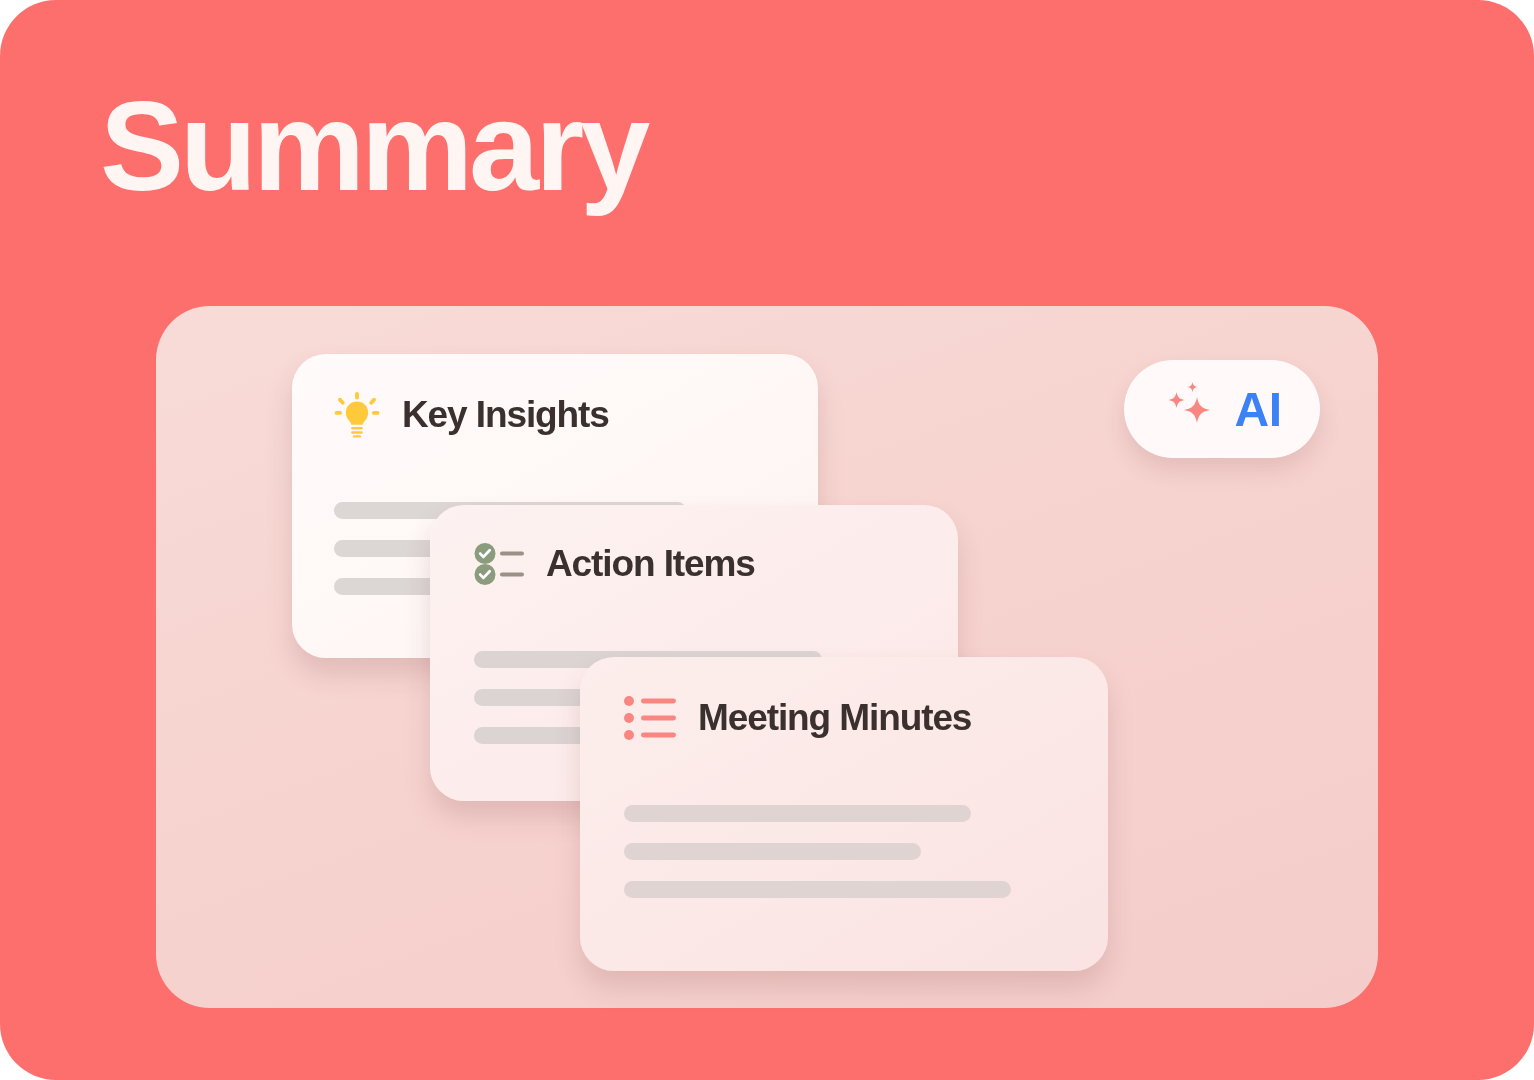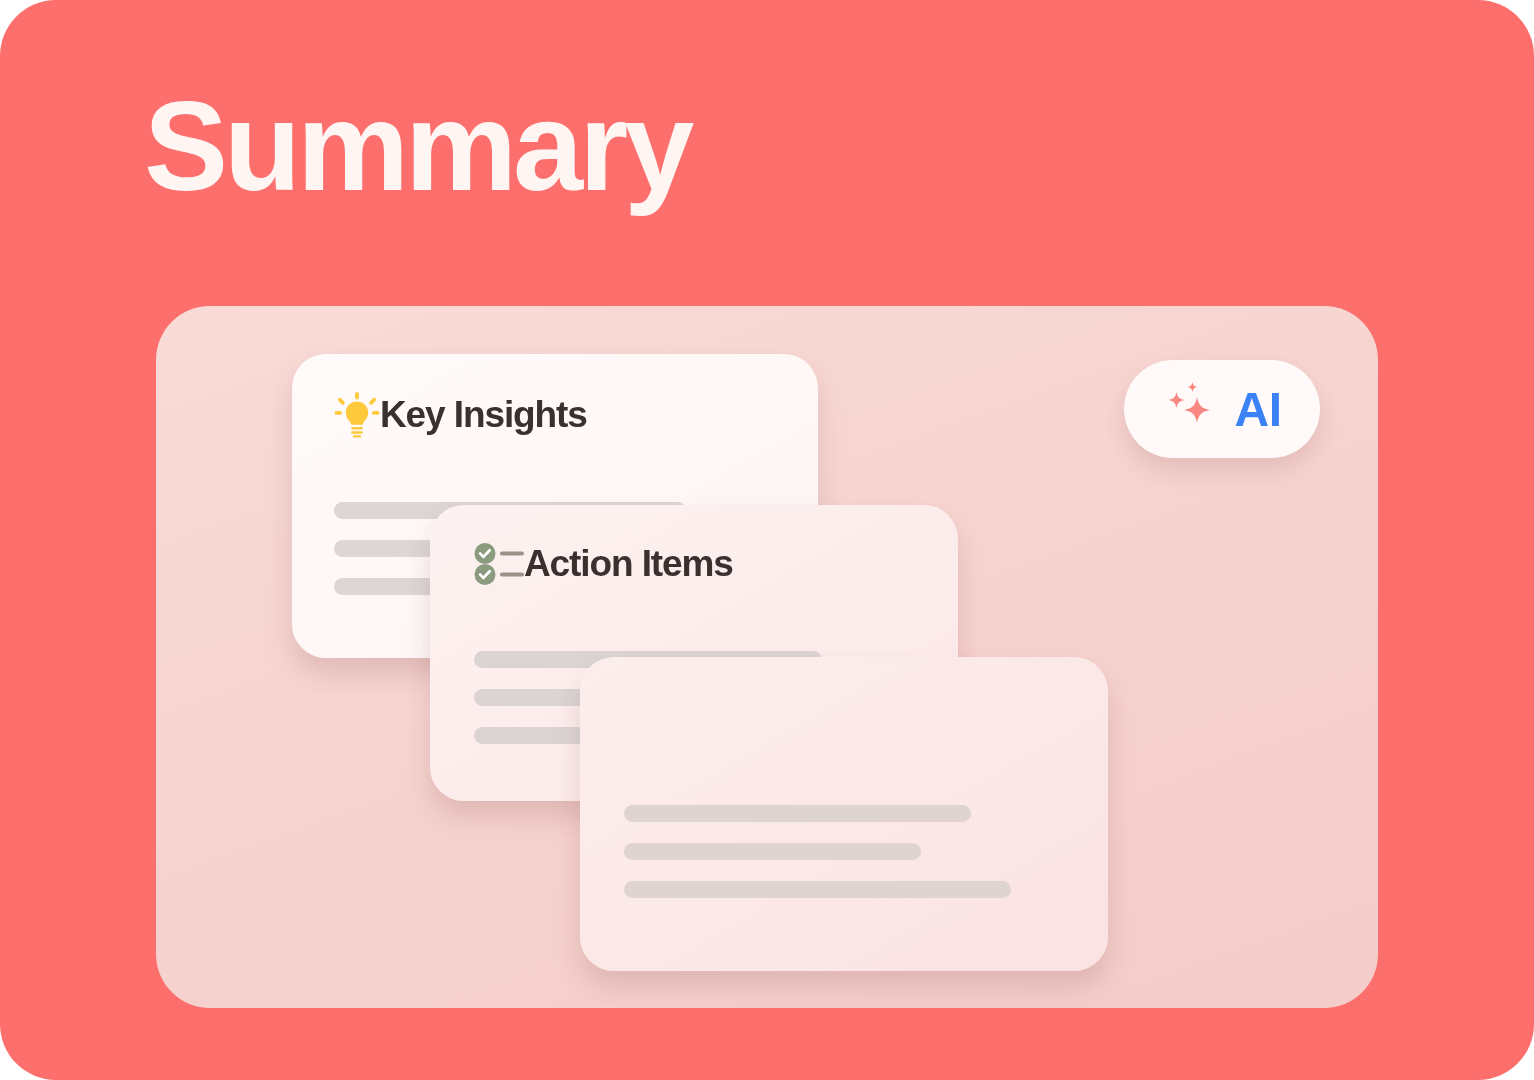"Summary" .page-title { margin-left: 44px -> none }
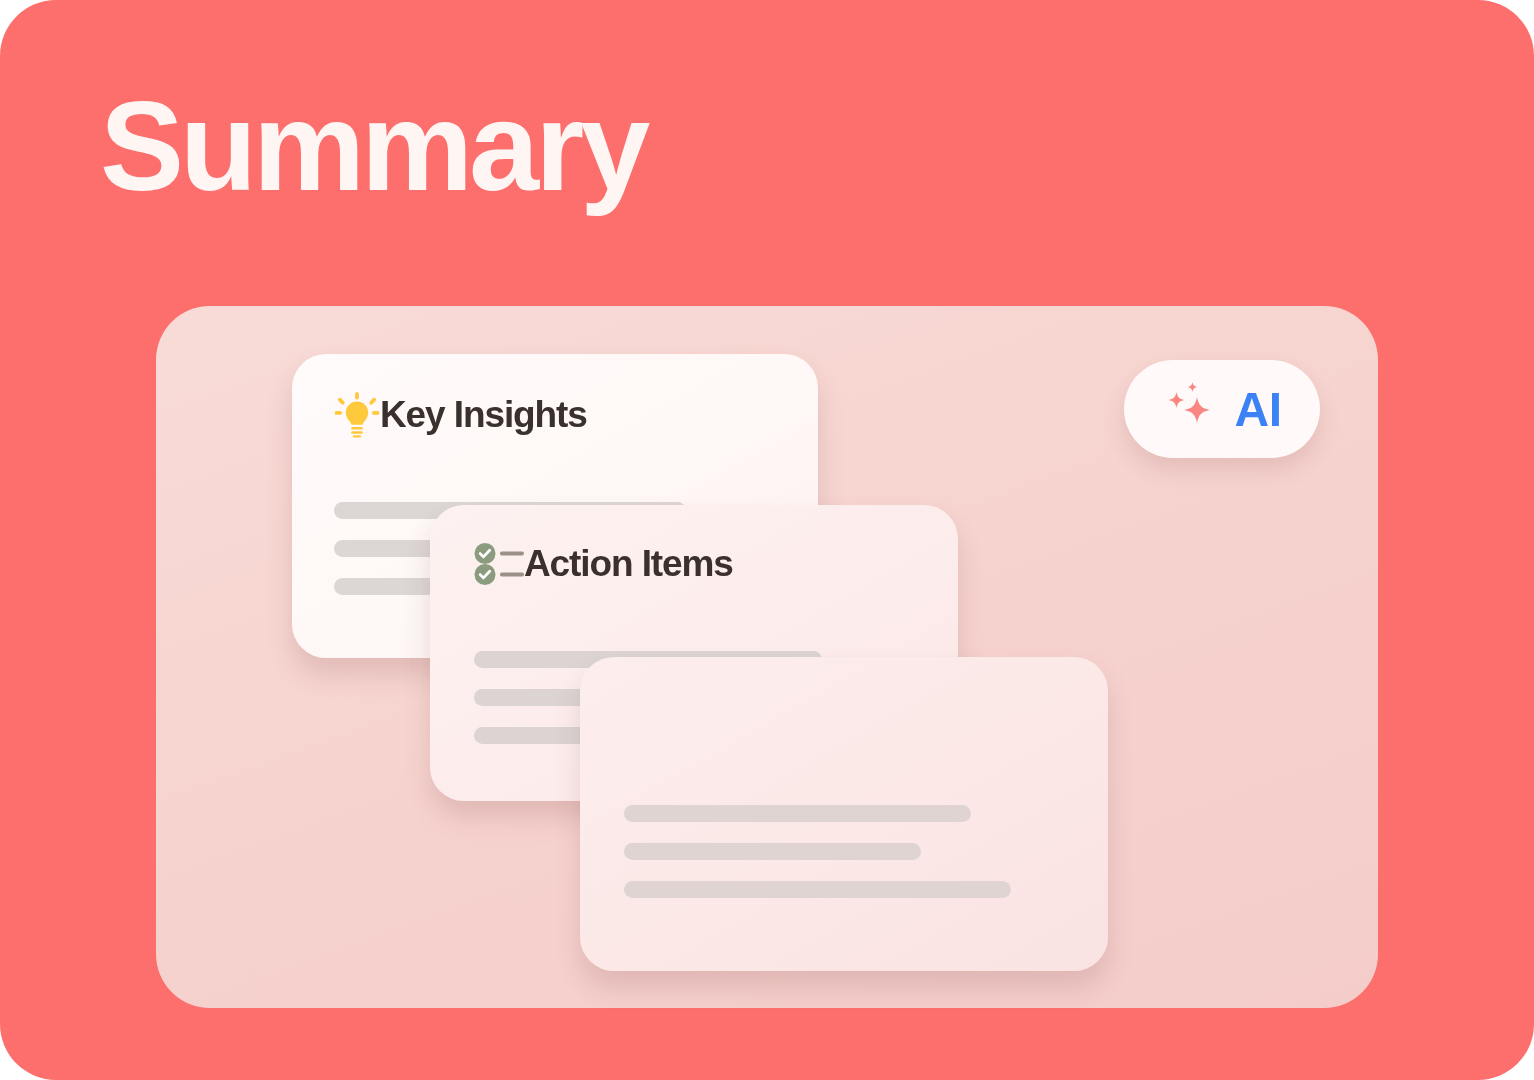"Key Insights" .card-head { gap: none -> 22px }
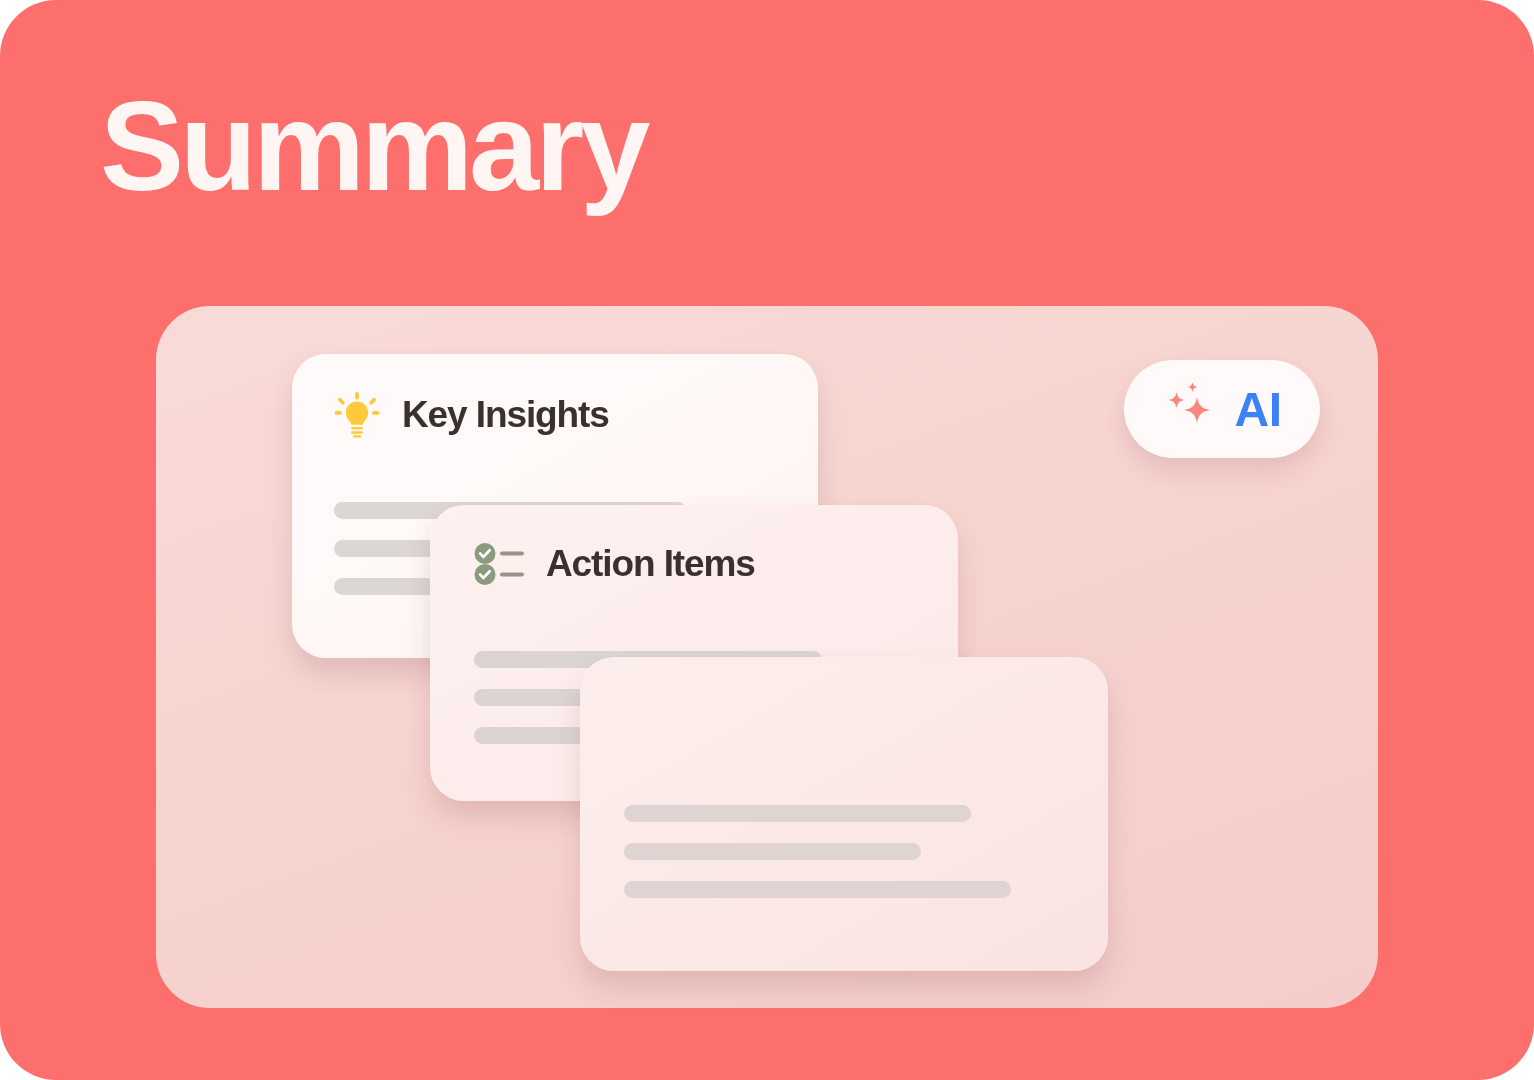"Meeting Minutes" div.card-head { html: none -> <div> <span> <svg> <g> <circle></circle> <circle></circle> <circle></circle> <rect></rect> <rect></rect> <rect></rect> </g> </svg> </span> <span>Meeting Minutes</span> </div> }
